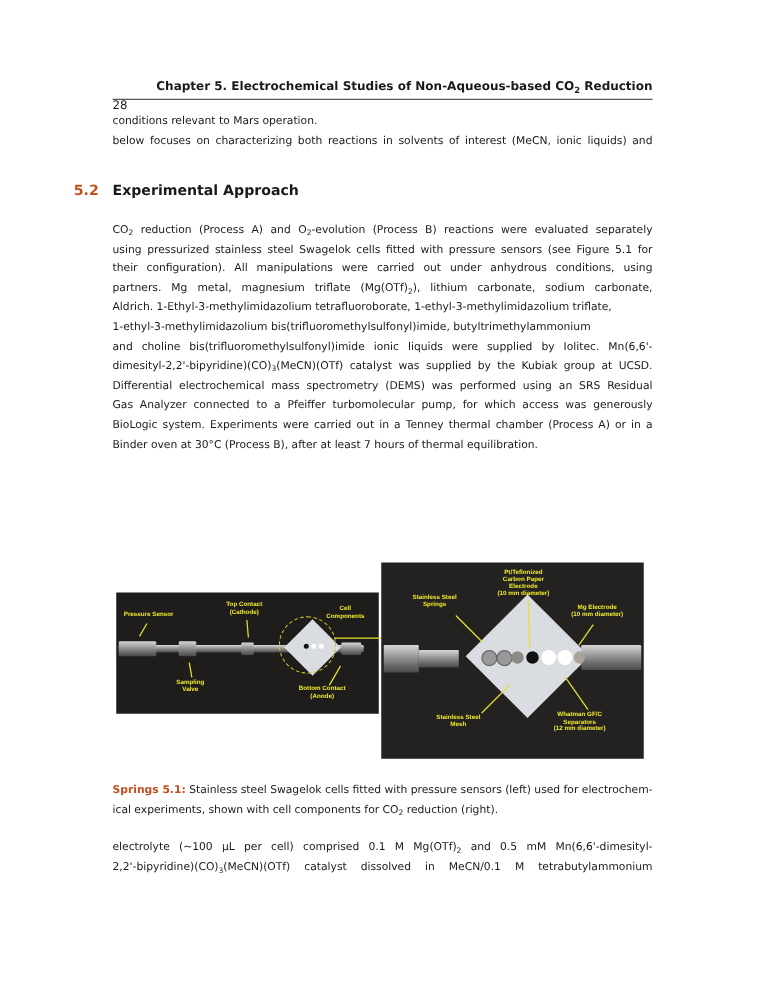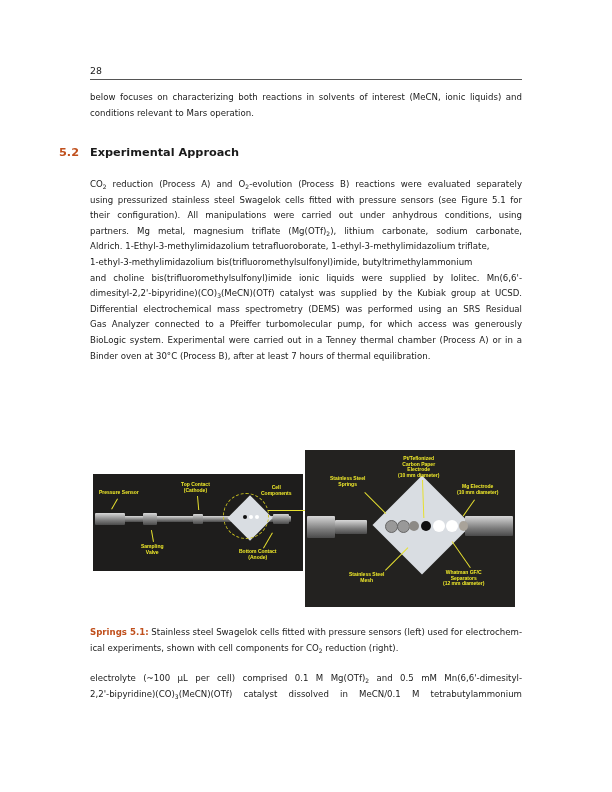"Chapter 5. Electrochemical Studies of" span.htitle { html: none -> <span><span>Chapter 5. Electrochemical Studies of Non-Aqueous-based CO</span><sub>2</sub><span> Reduction</span></span> }
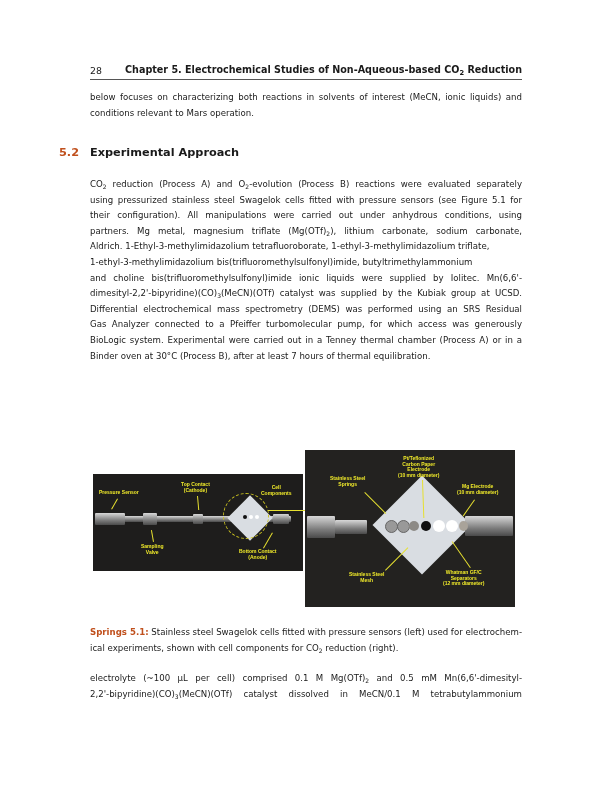"28" .header .pnum { top: 2px -> 16px }
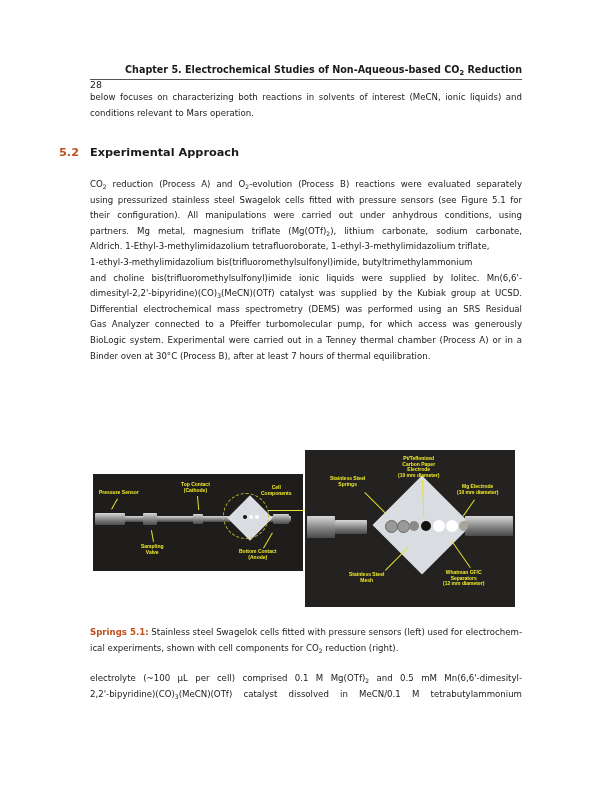"below focuses on characterizing both" span.ln { order: before "conditions relevant to Mars operation." -> after "conditions relevant to Mars operation." }
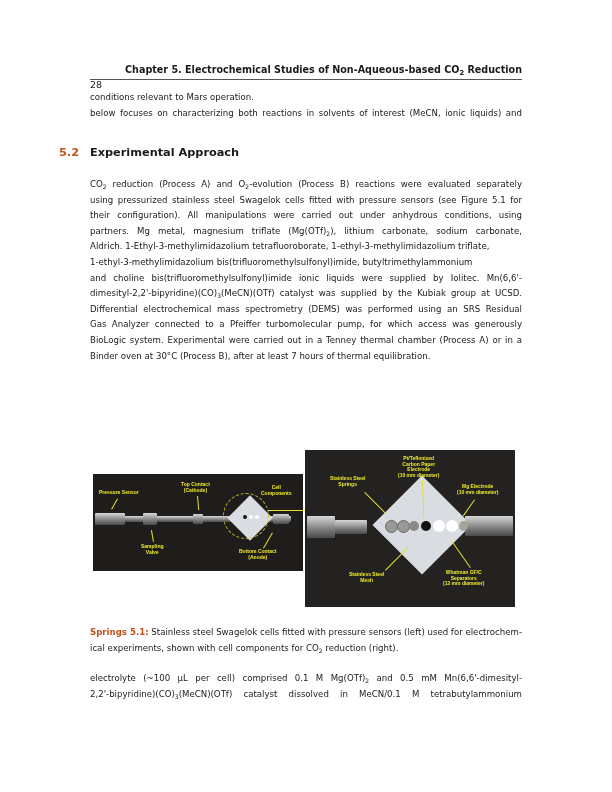"BioLogic system. Experimental were" span.ln { text: Experimental -> Experiments }
